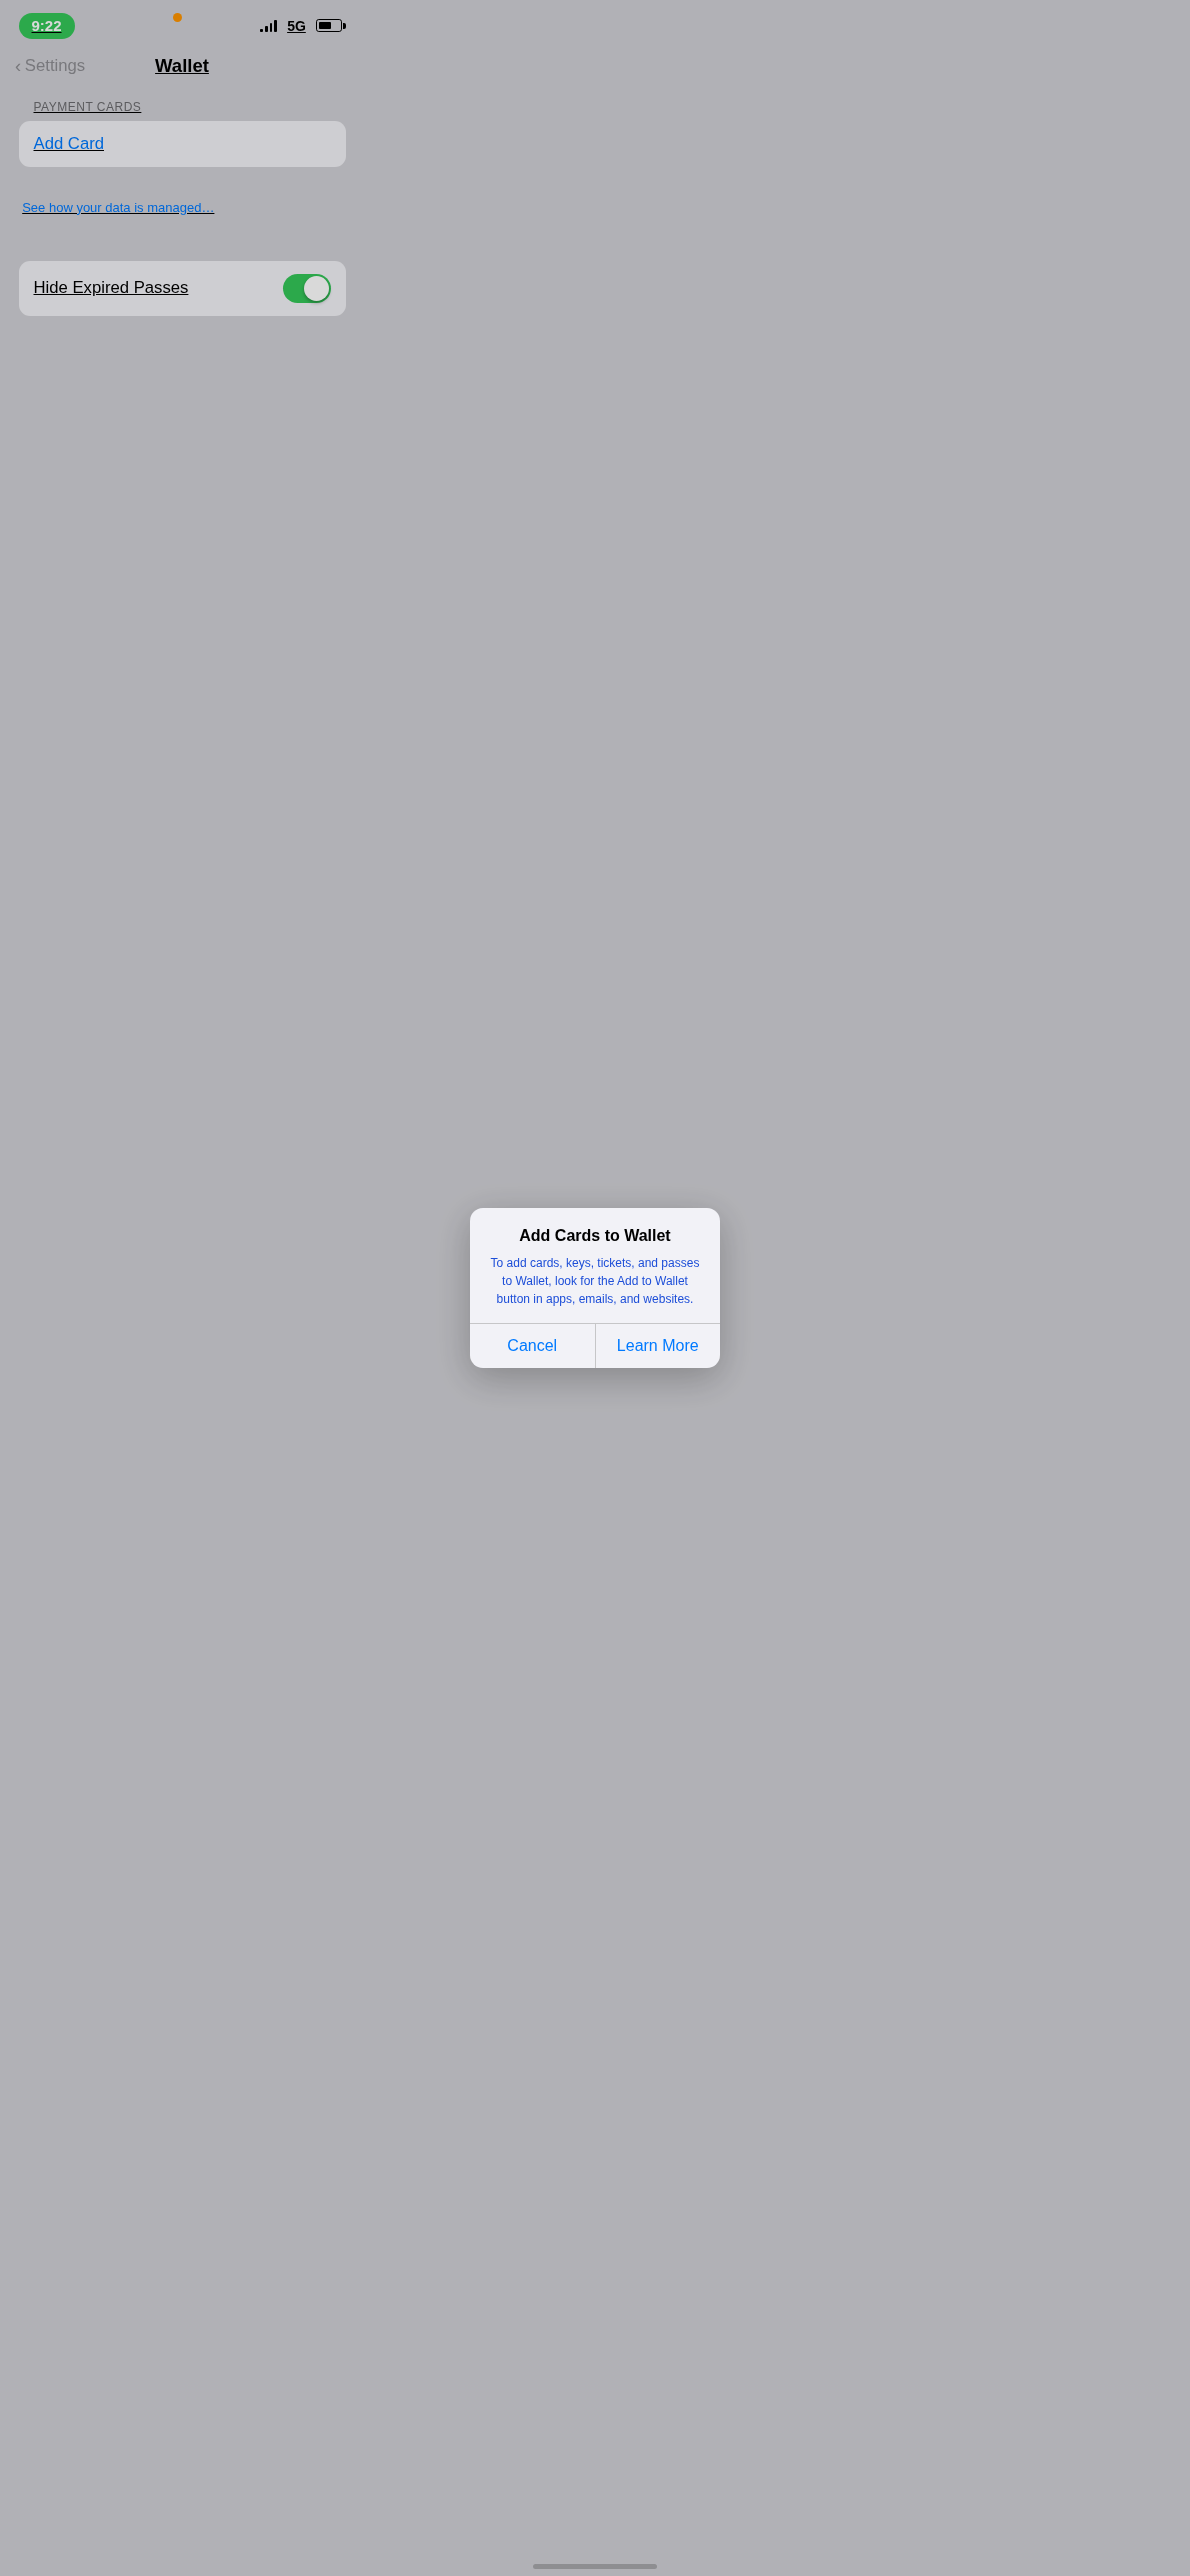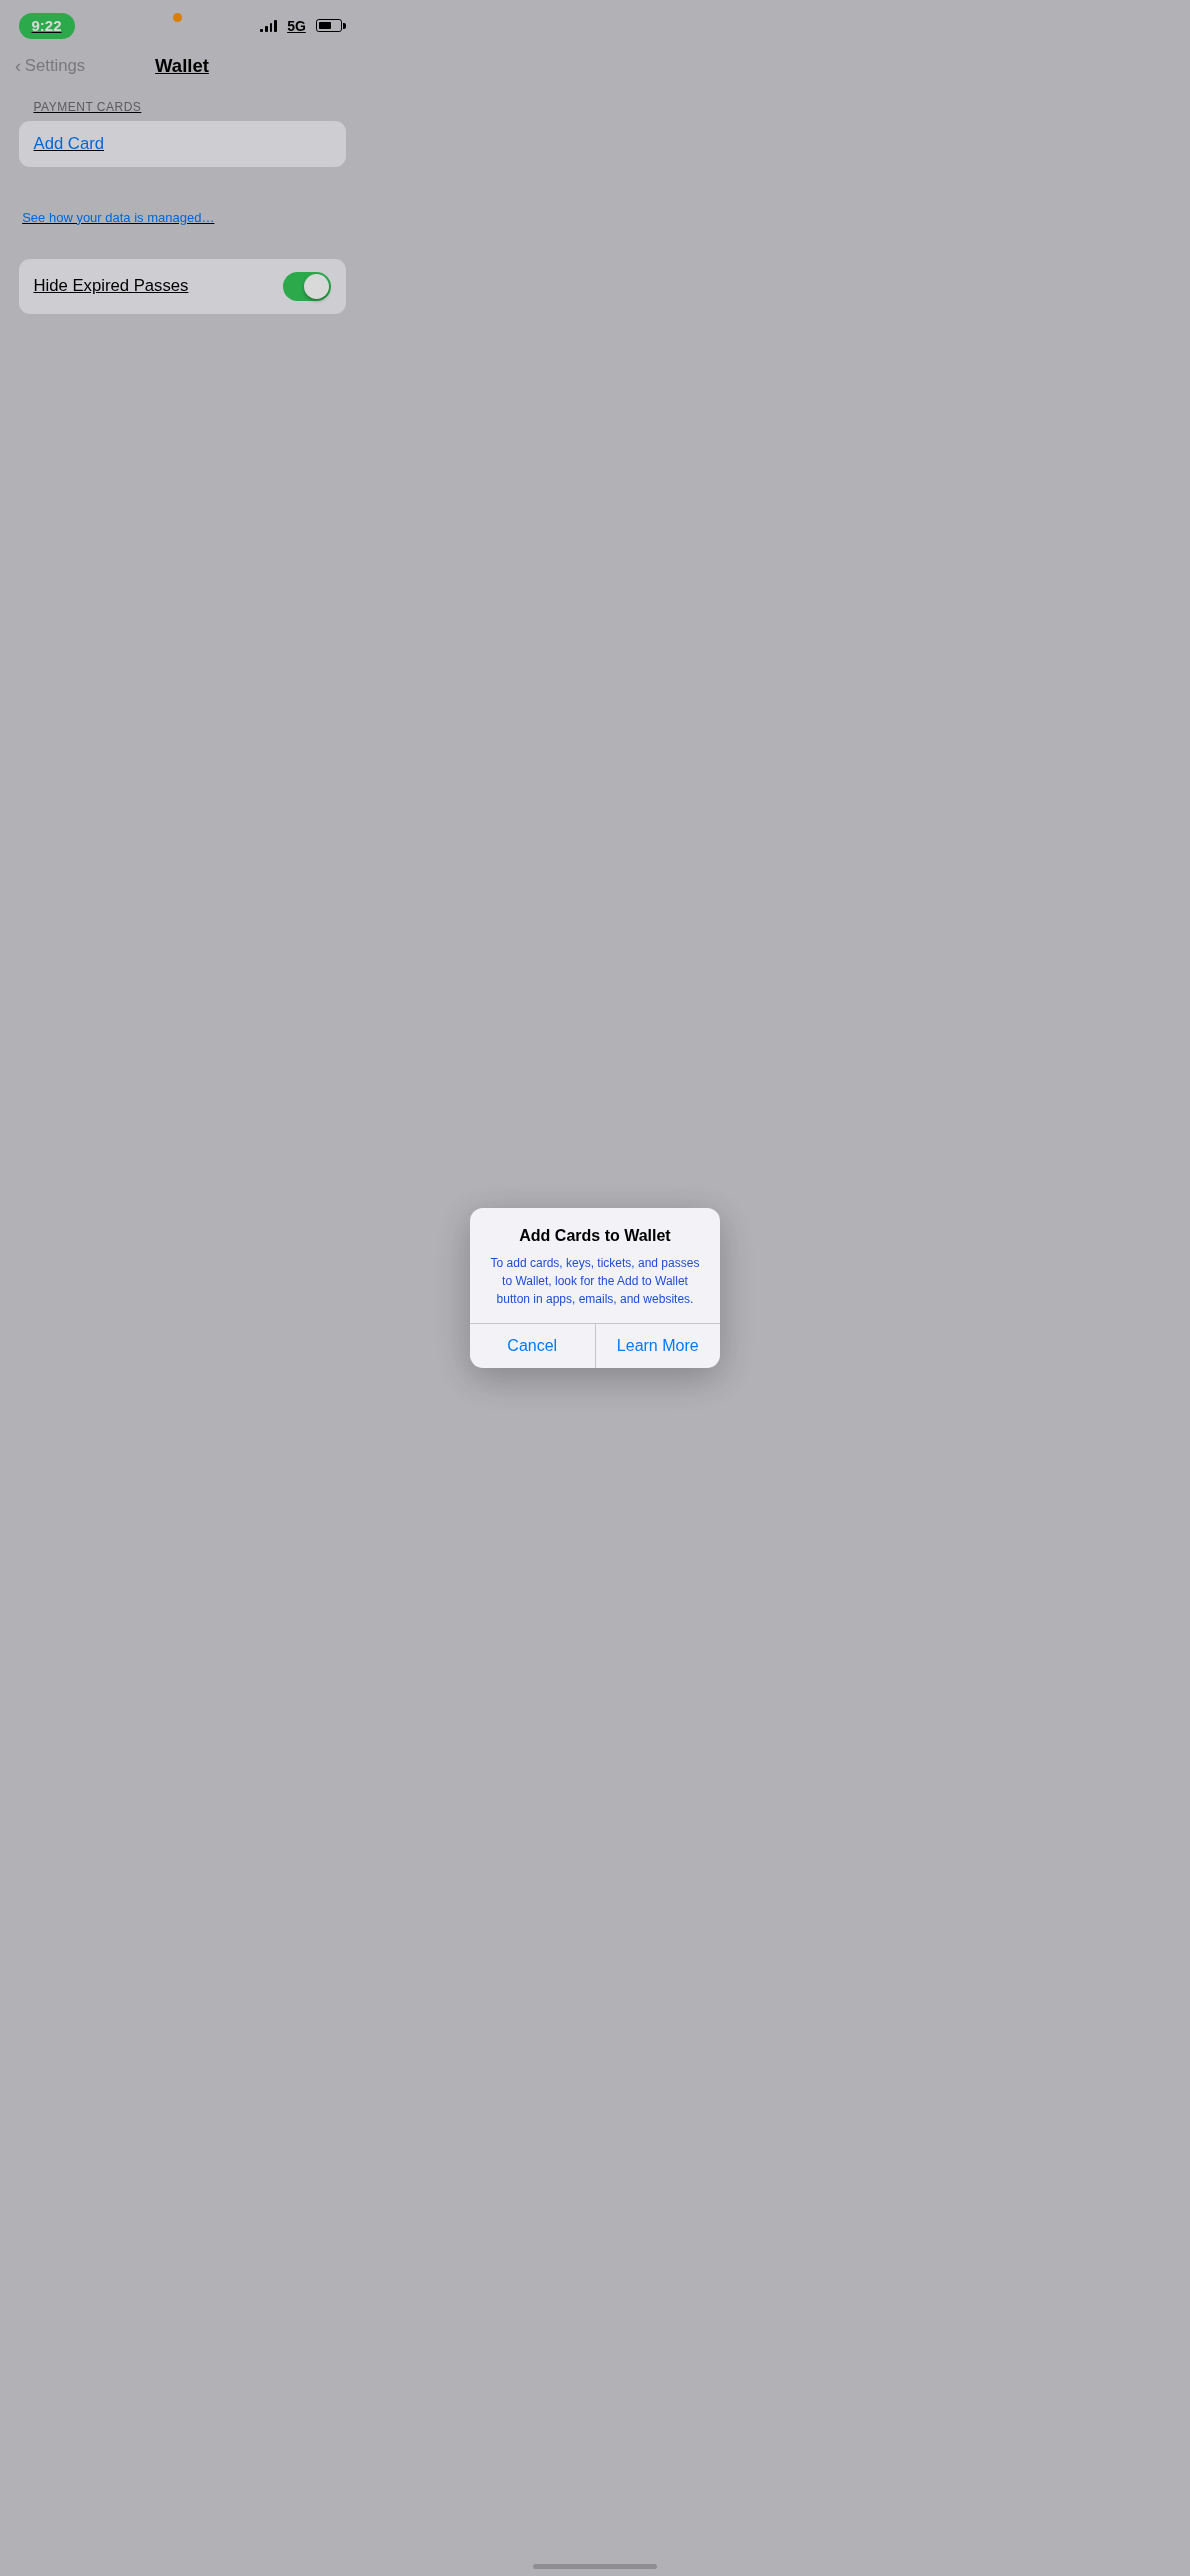"Add Card" .card-section { margin-bottom: 21px -> 11px }
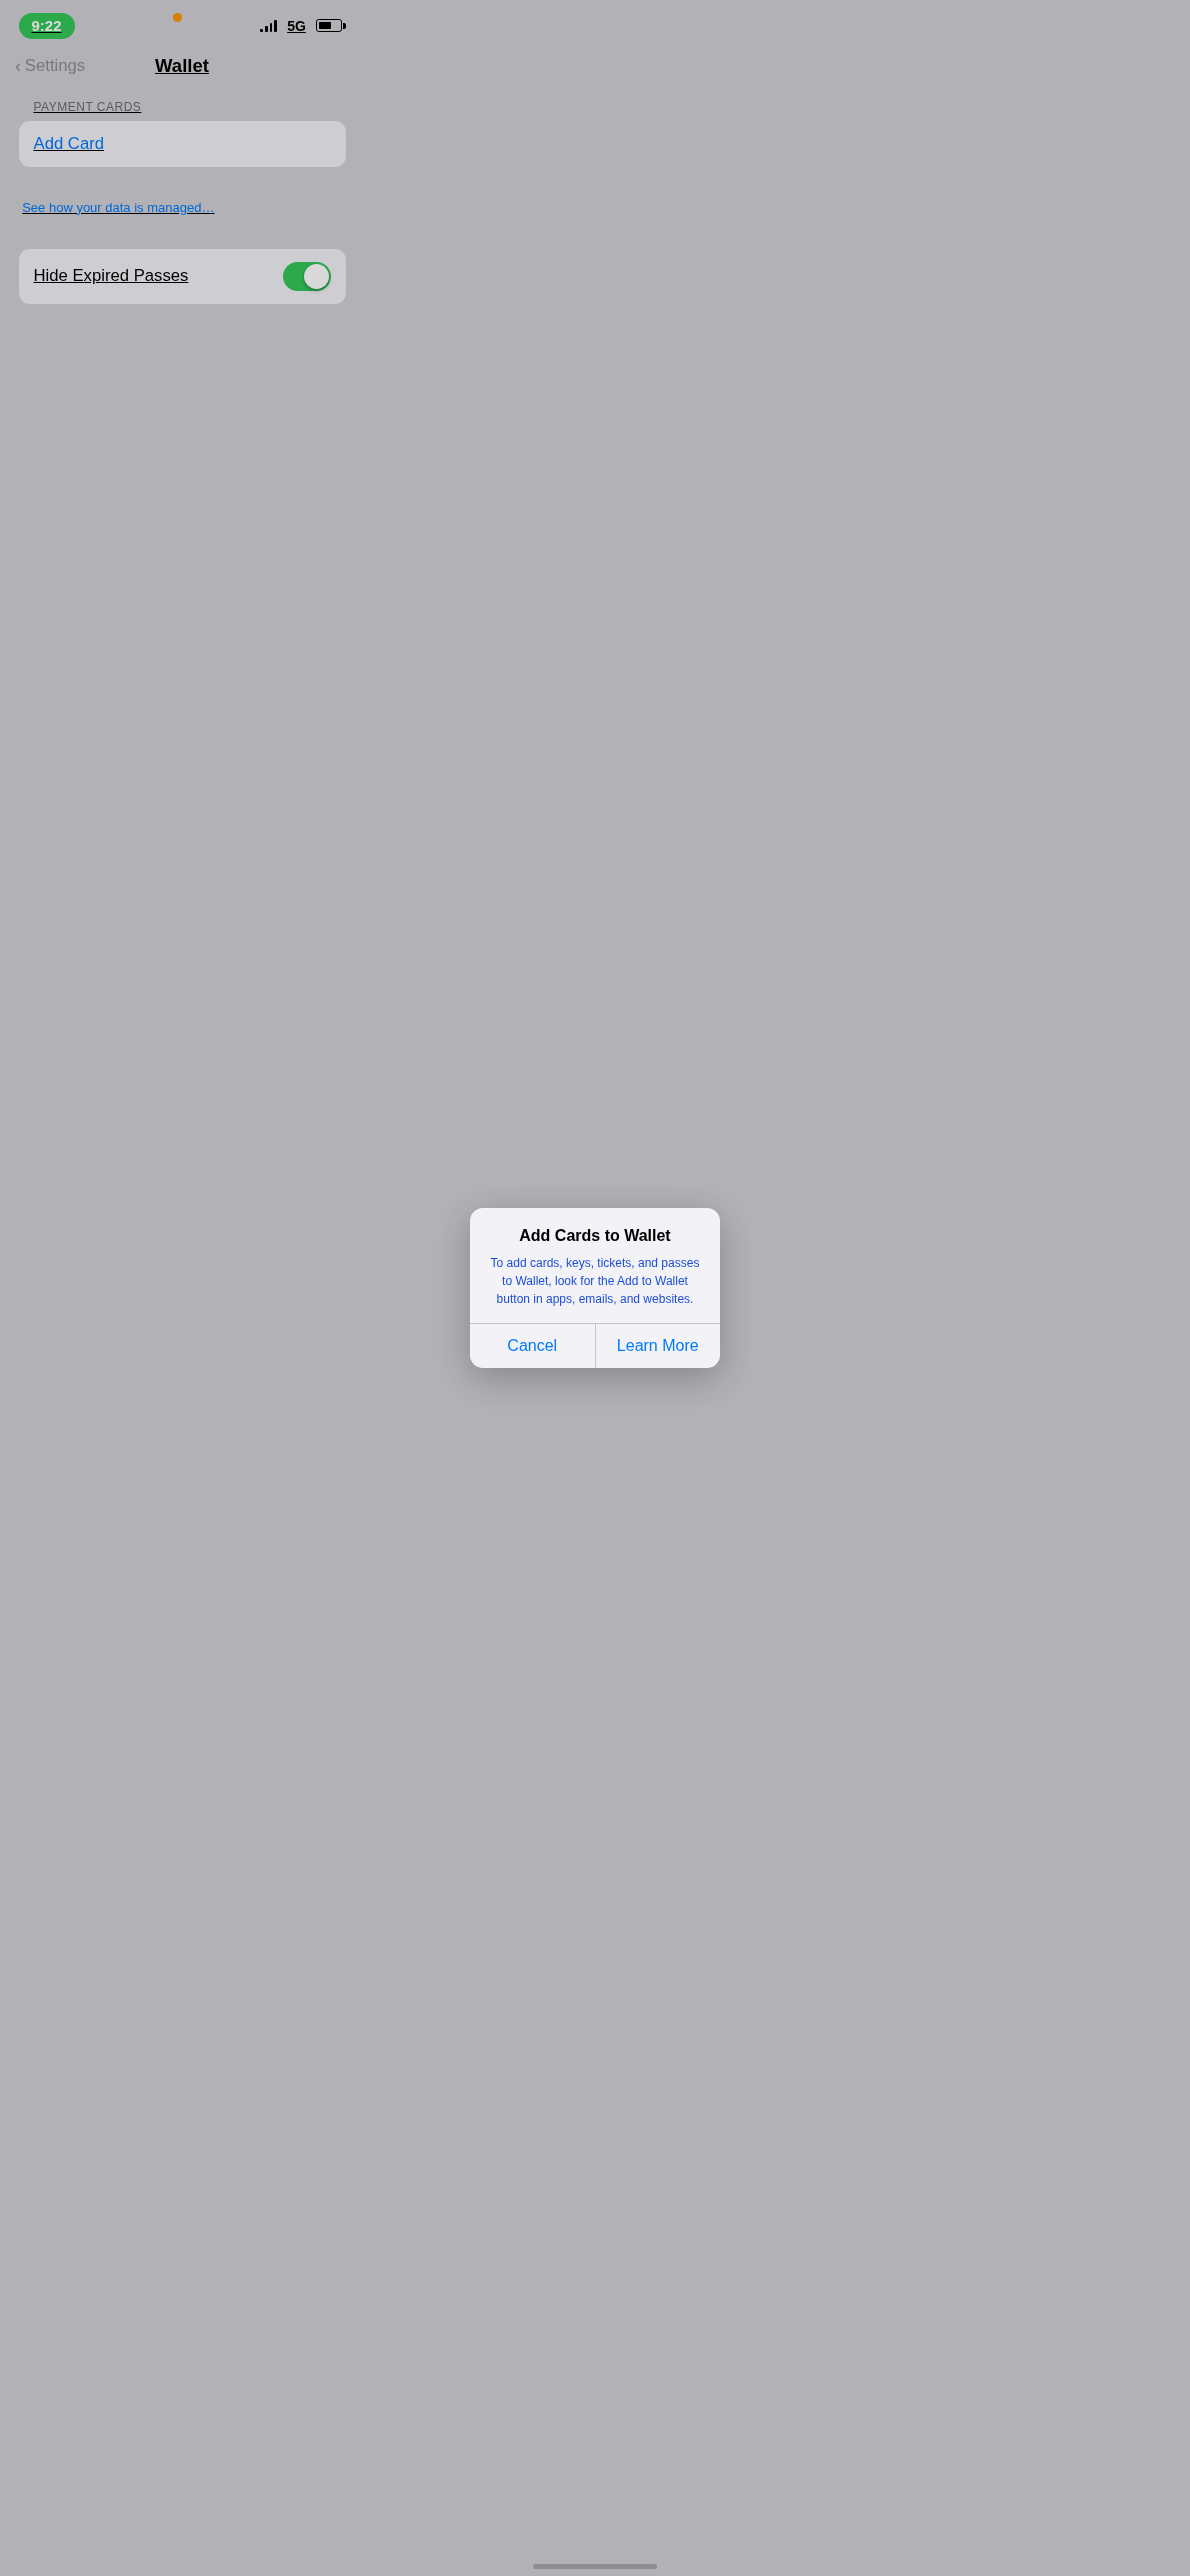"Hide Expired Passes" .toggle-section { margin-top: none -> 12px }
